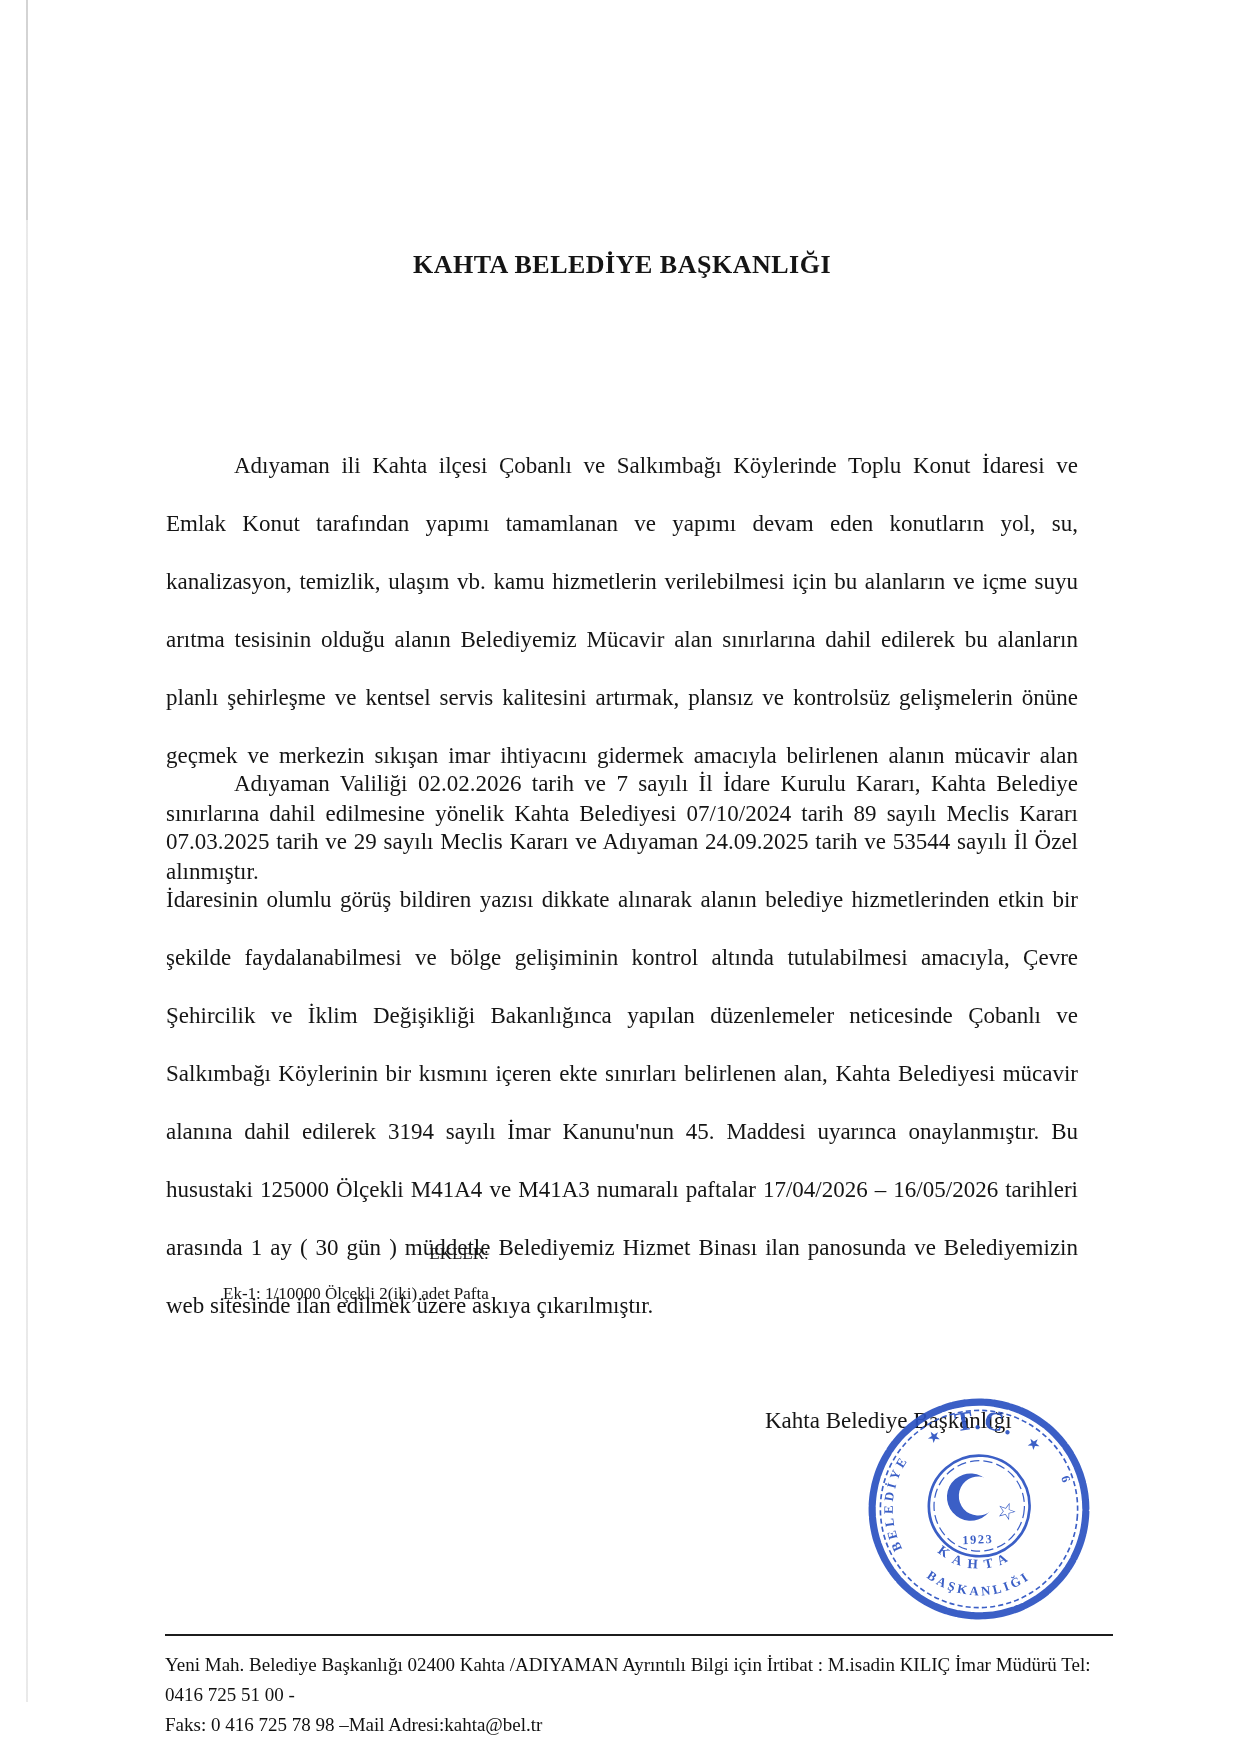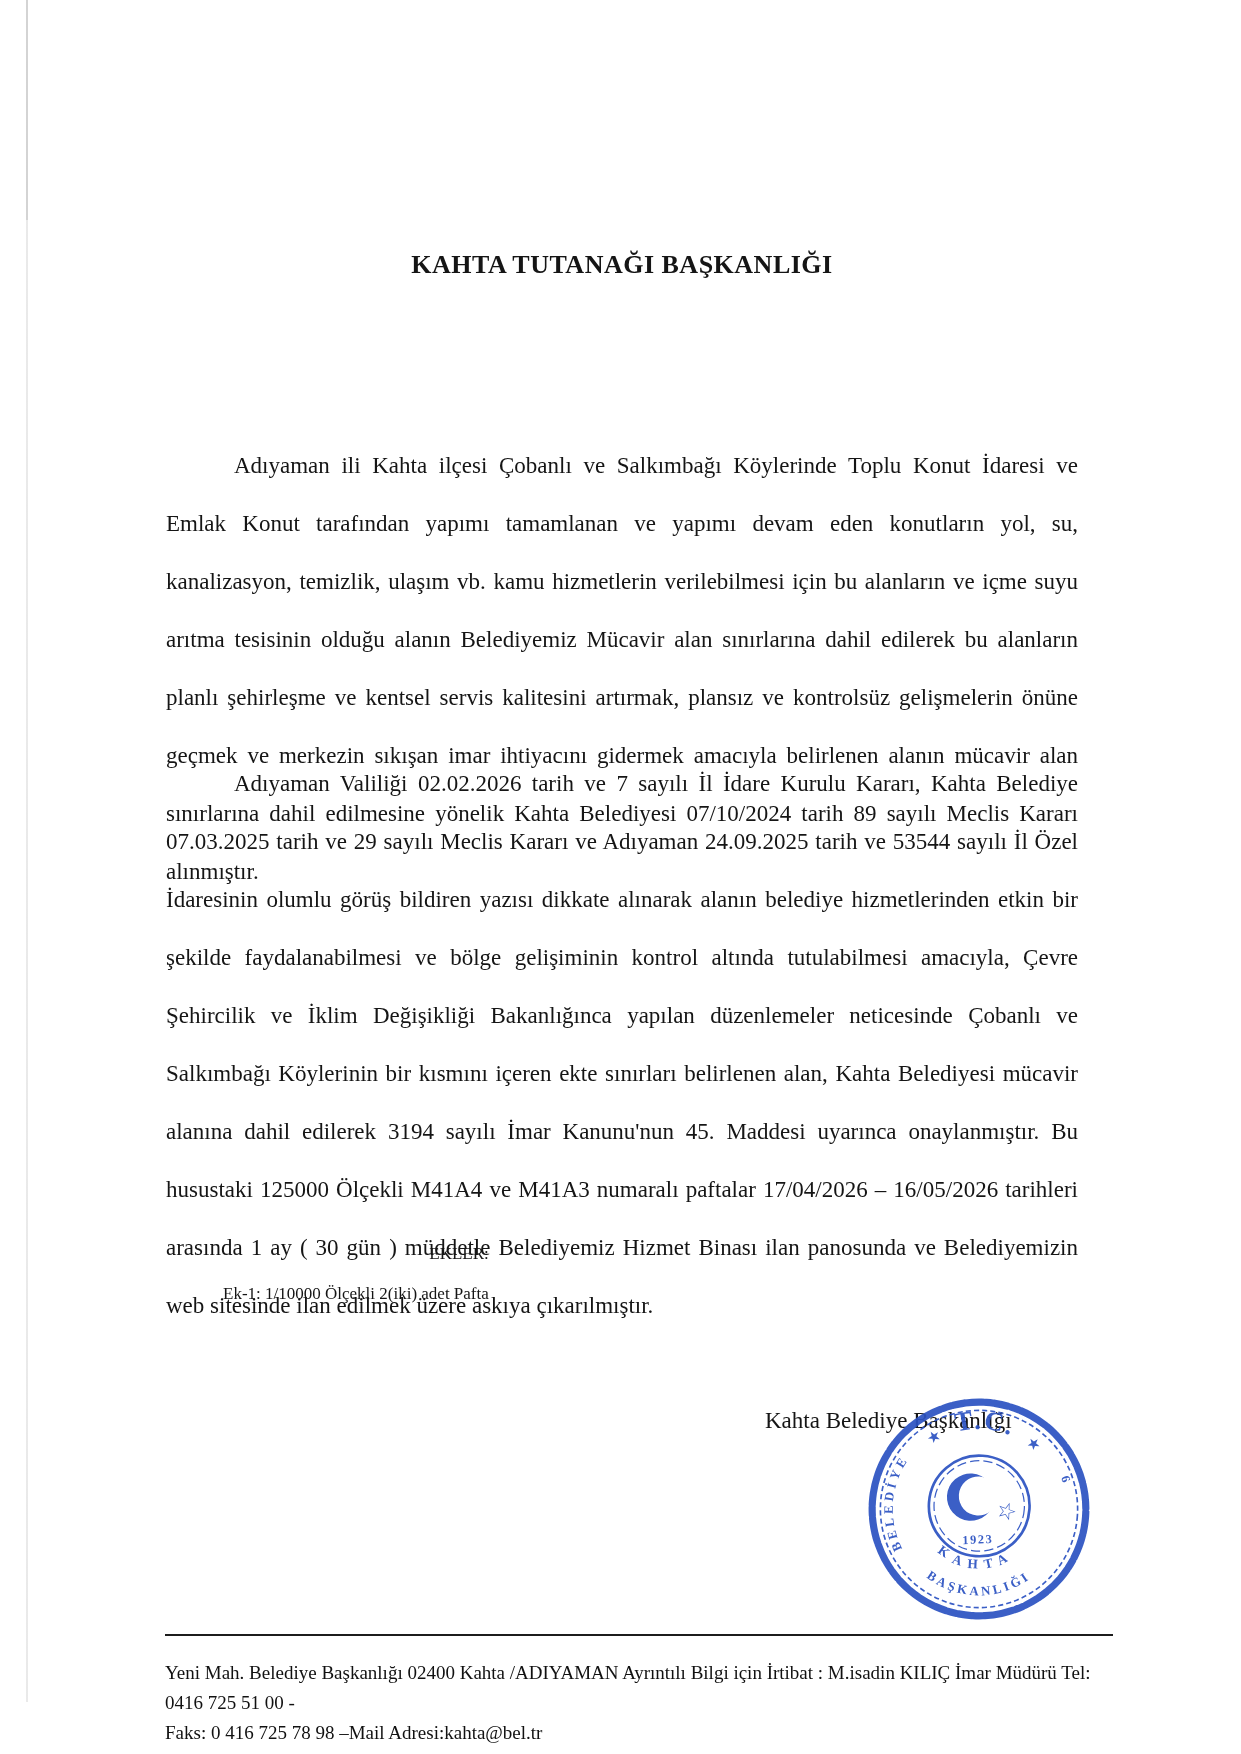"KAHTA TUTANAĞI BAŞKANLIĞI" div.title-1 { text: TUTANAĞI -> BELEDİYE }
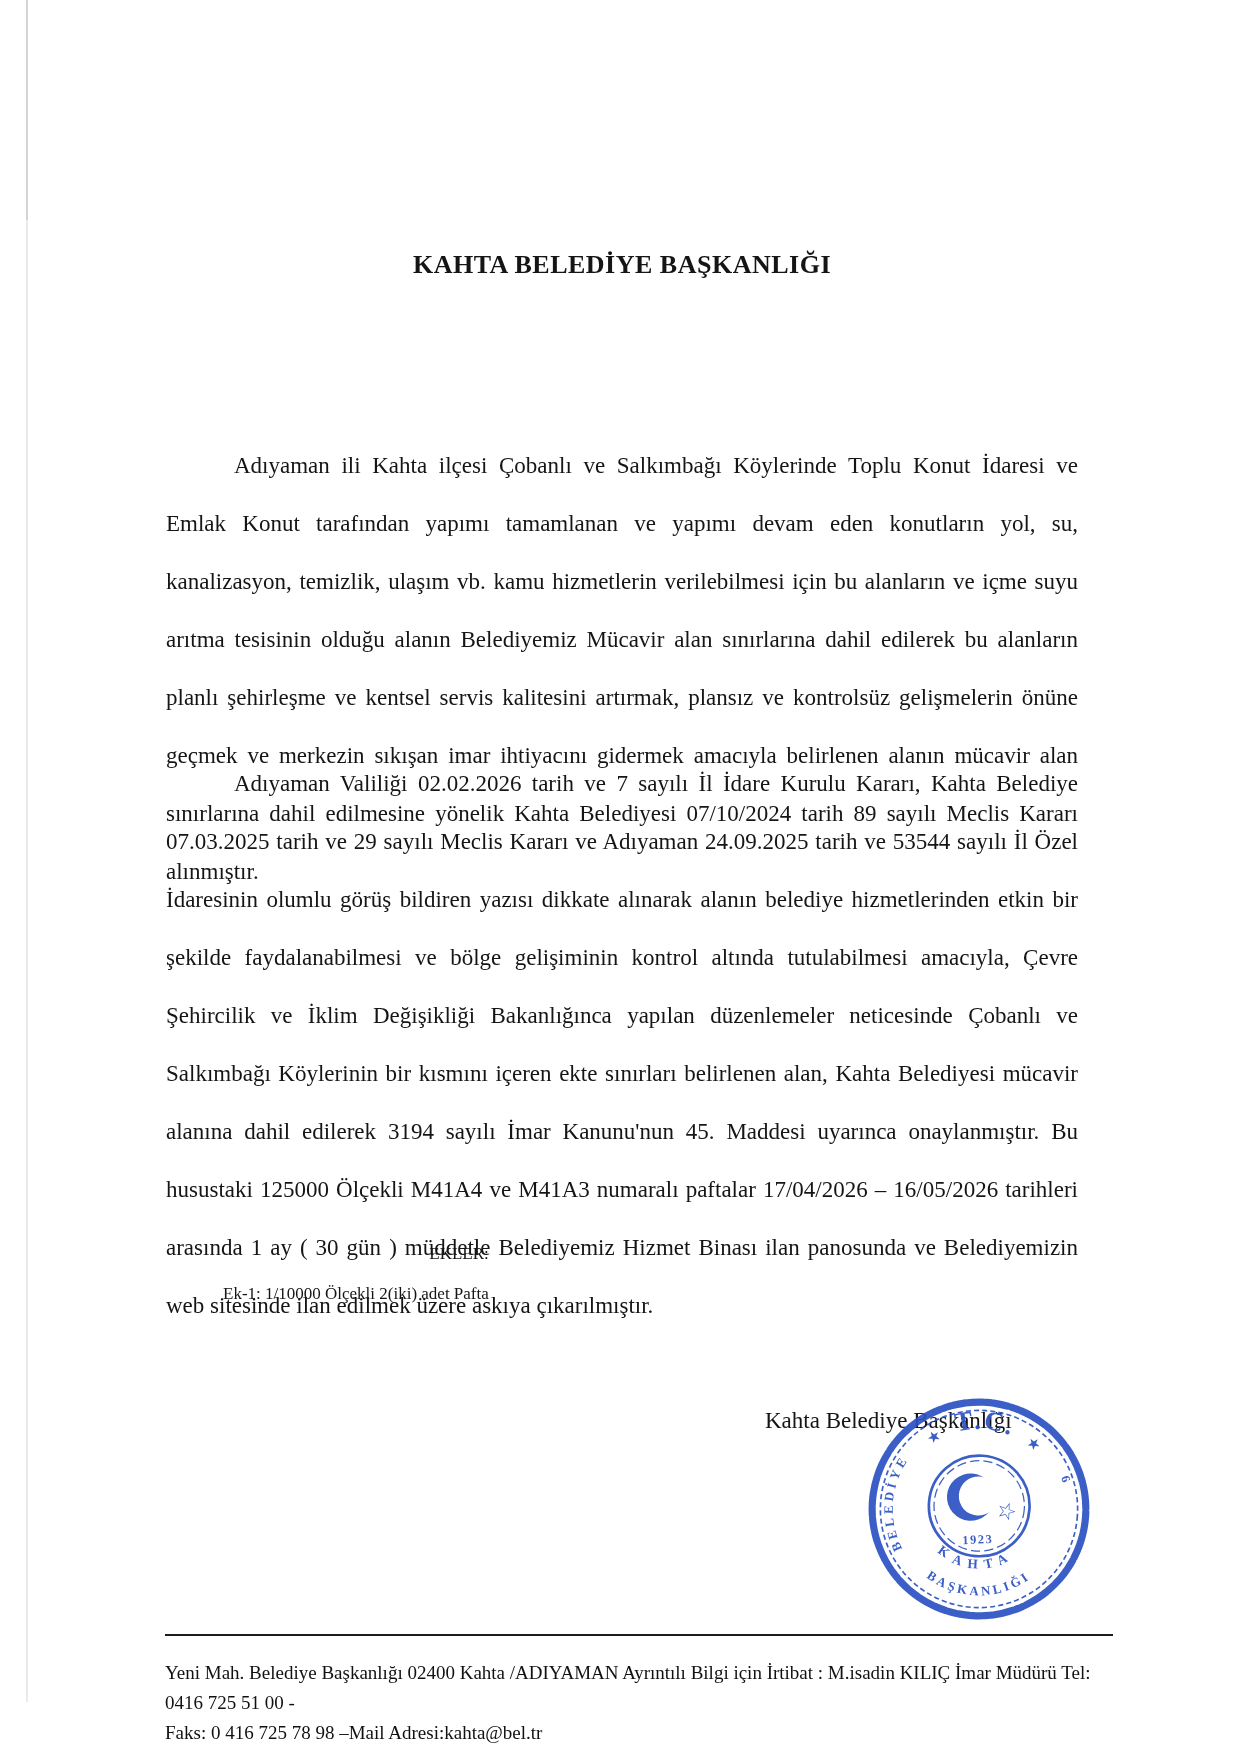"Yeni Mah. Belediye Başkanlığı 02400" .footer { padding-top: 22px -> 14px }
